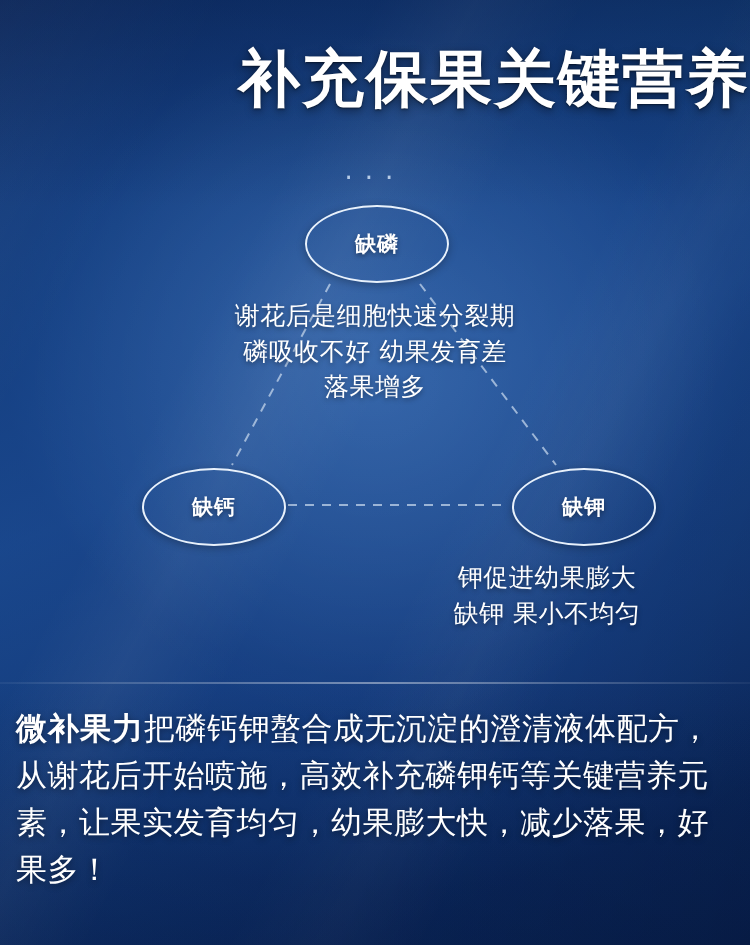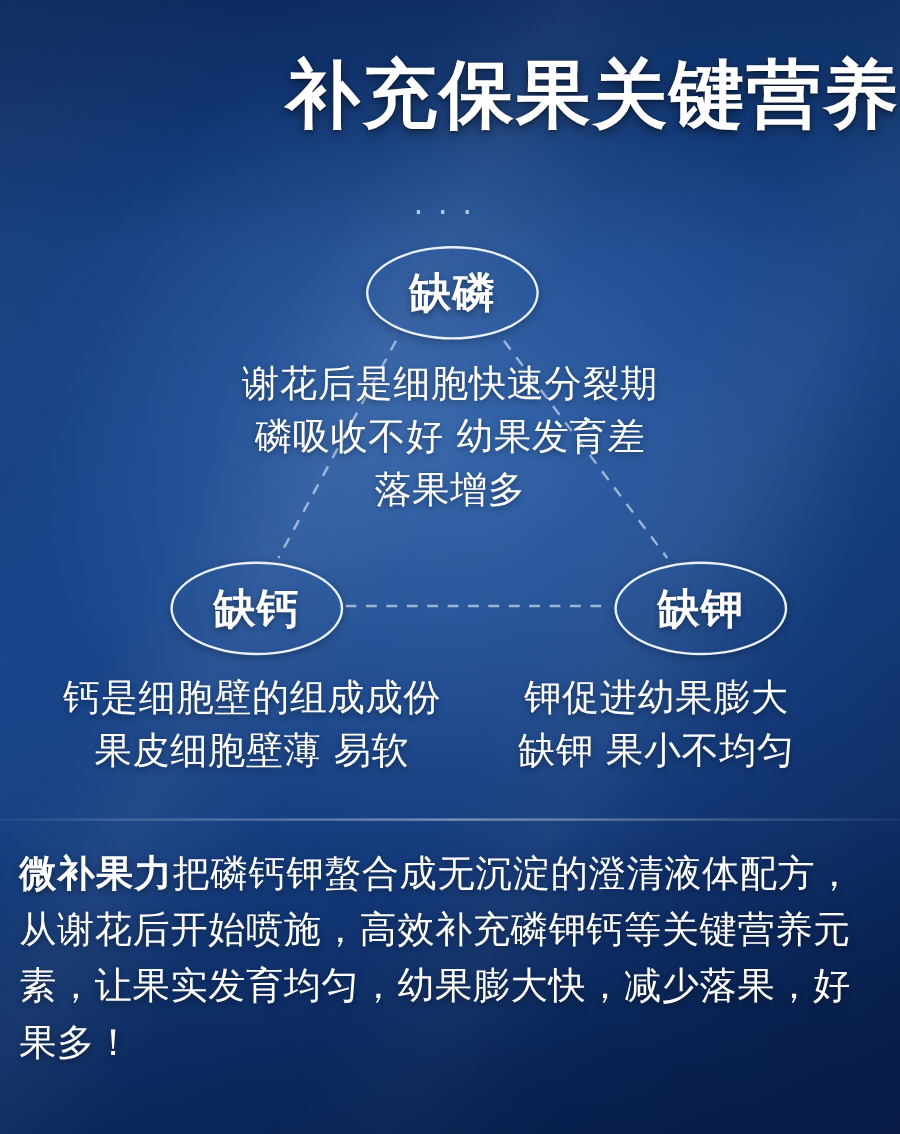"缺磷" .node { font-size: 35px -> 21px }
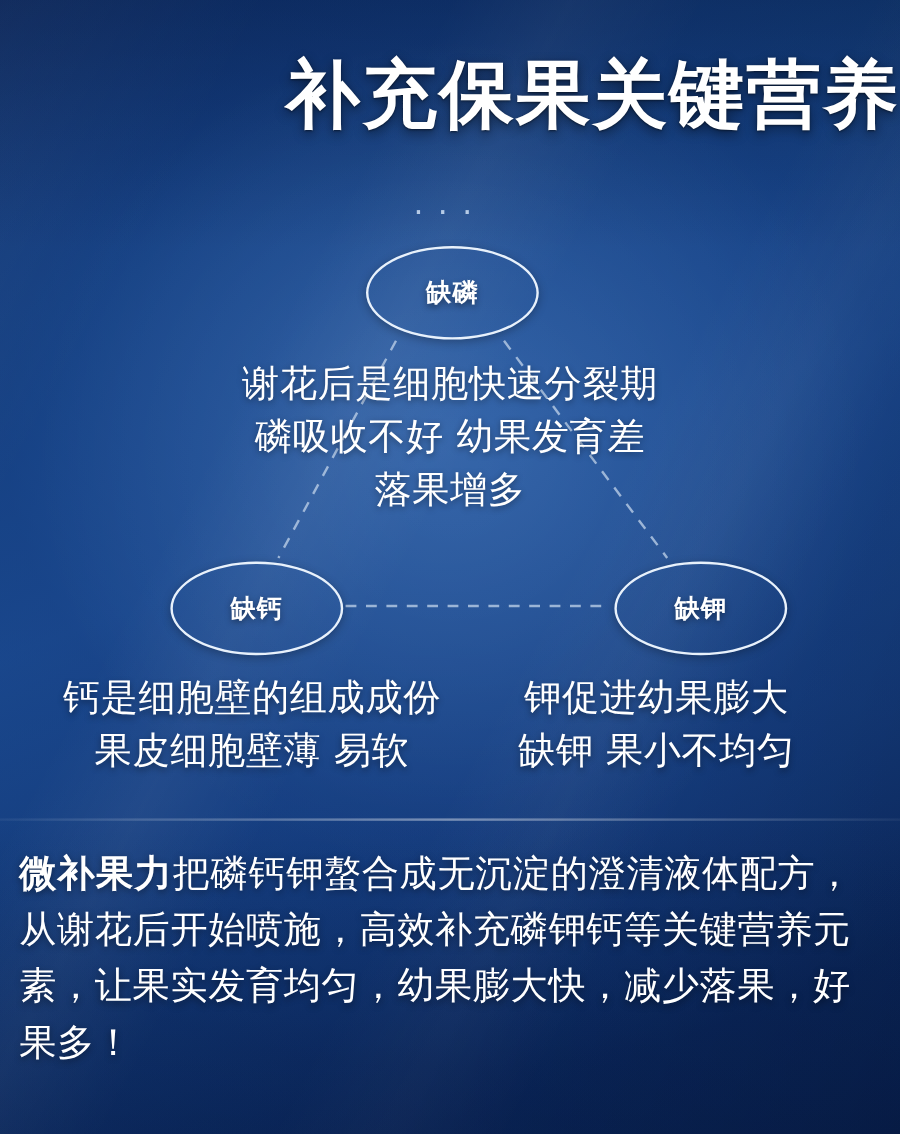"谢花后是细胞快速分裂期" .note { font-size: 31px -> 25px }
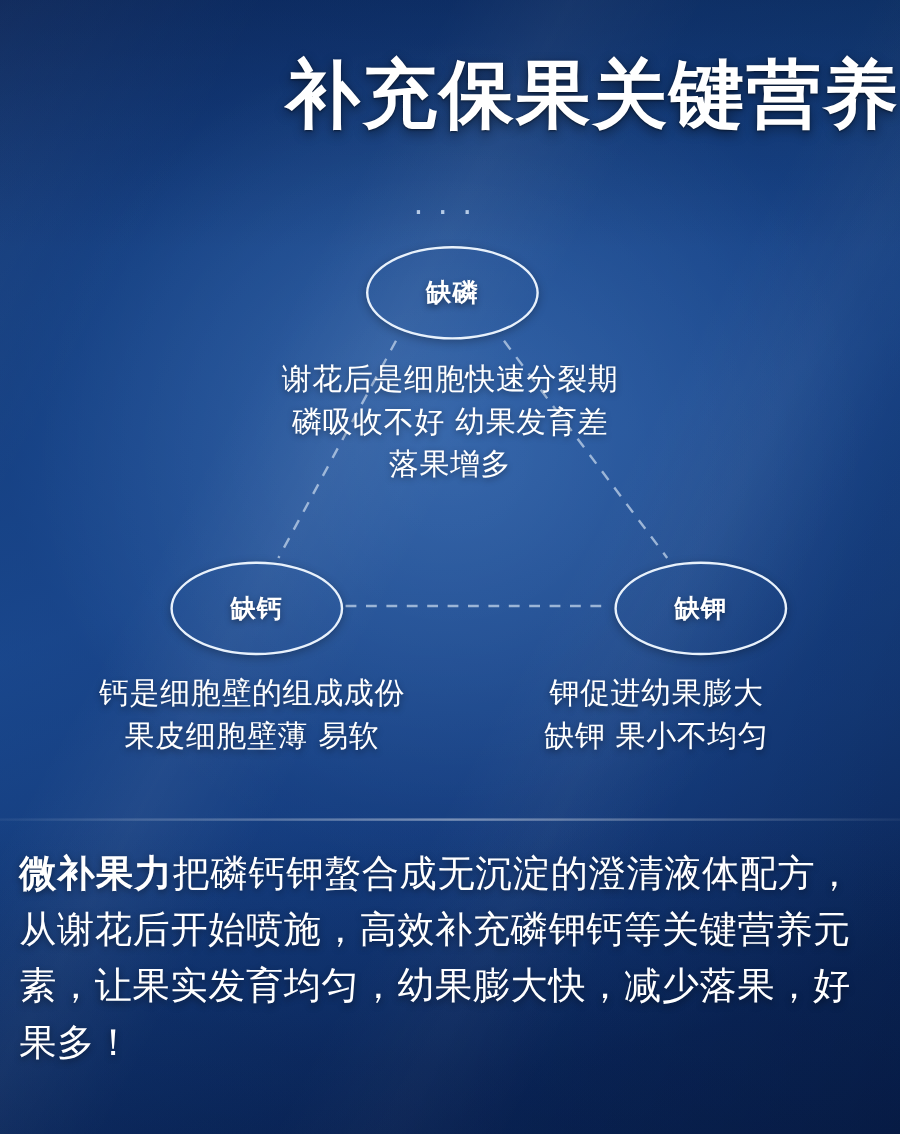"钙是细胞壁的组成成份" div.note { html: <div>钙是细胞壁的组成成份 果皮细胞壁薄 易软</div> -> none }
